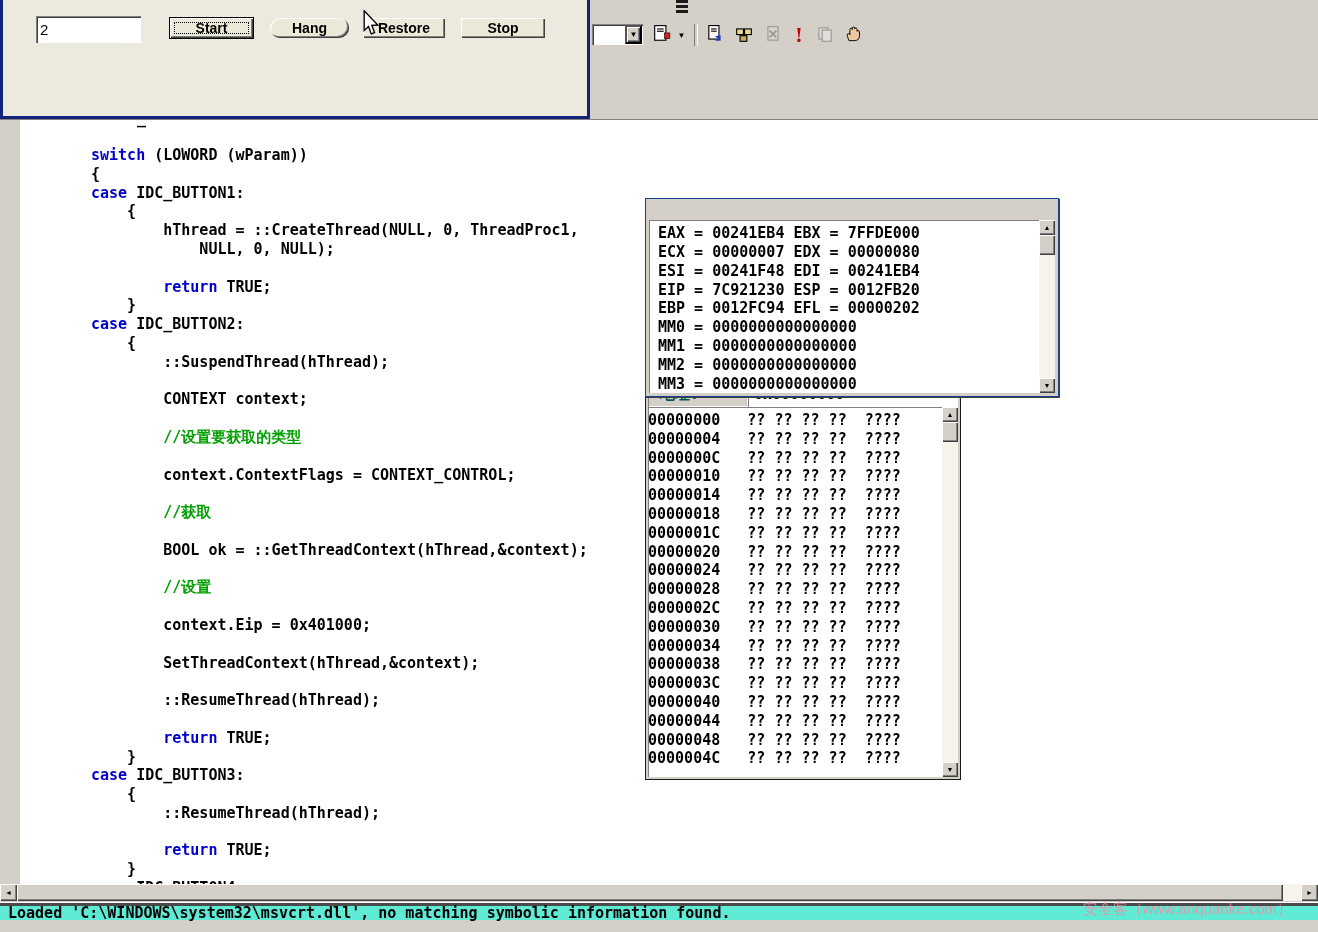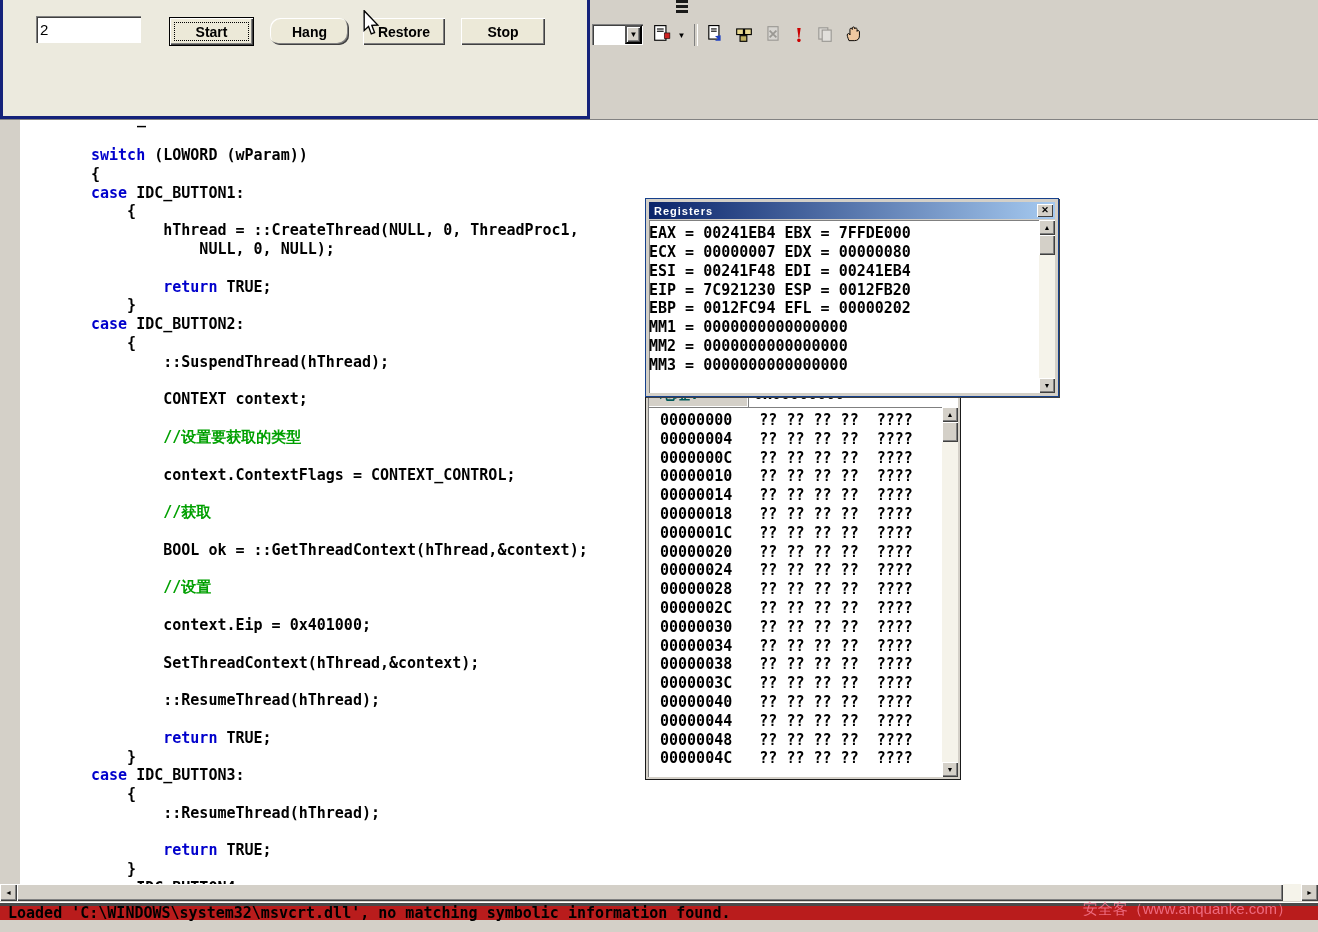"Start" .btn { height: 27px -> 20px }
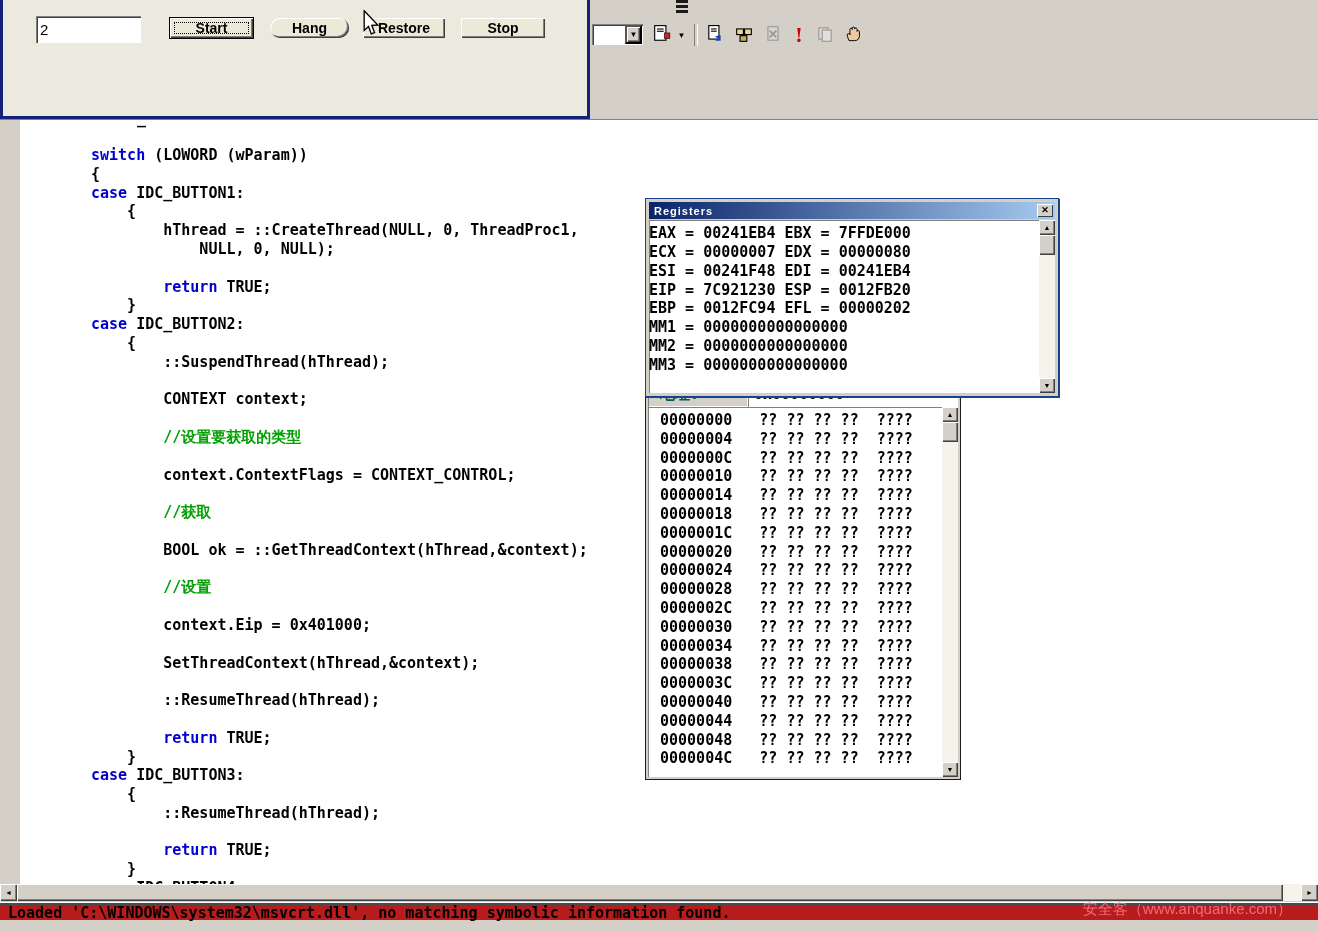"Registers" div.titlebar { html: <div> <span>Registers</span> <button> <span>✕</span> </button> </div> -> none }
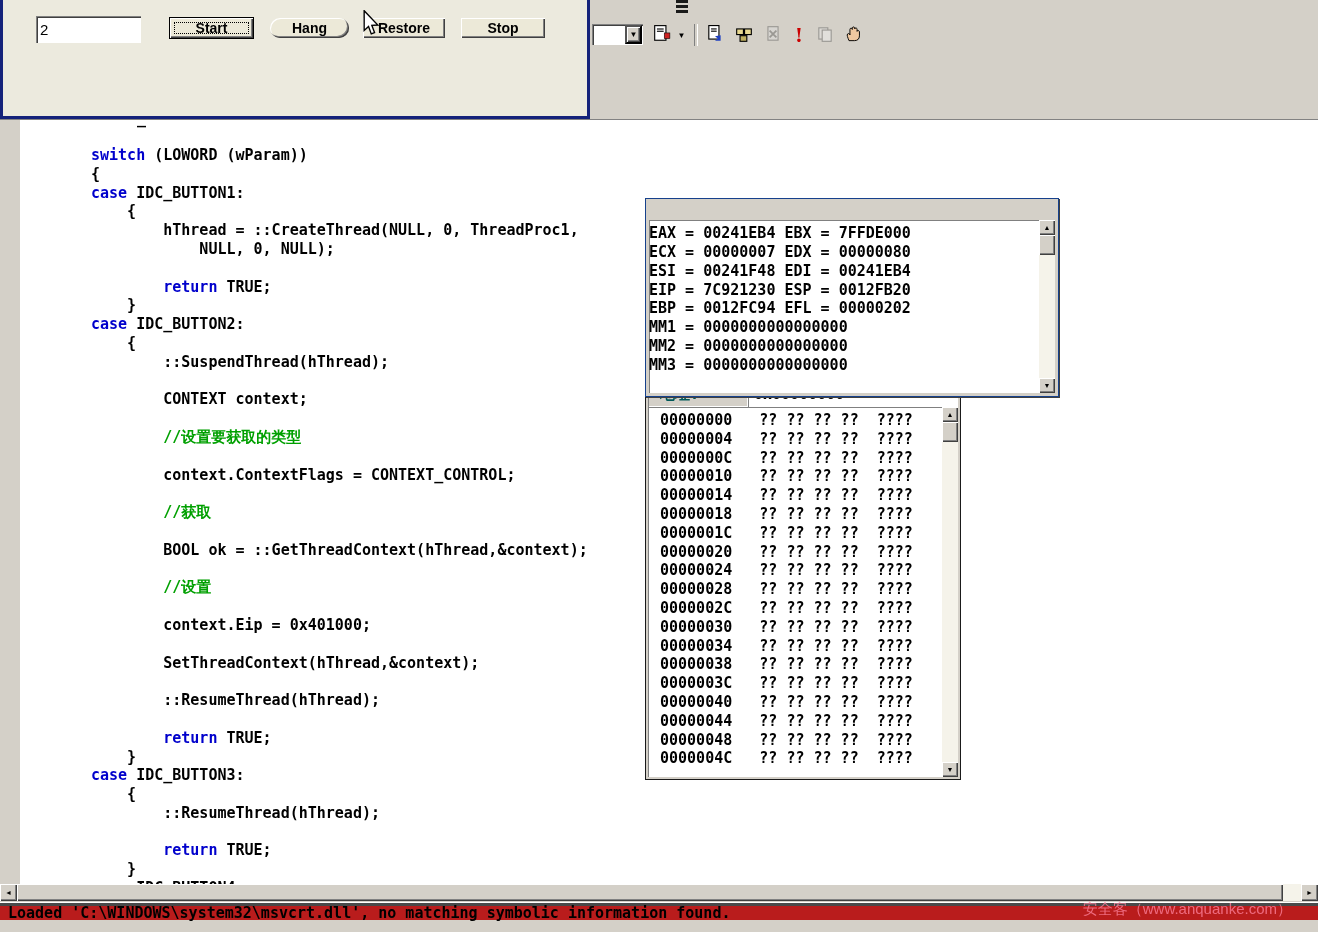"EAX = 00241EB4 EBX =" .reg-list { padding: 4px 0 0 0 -> 4px 0 0 9px }
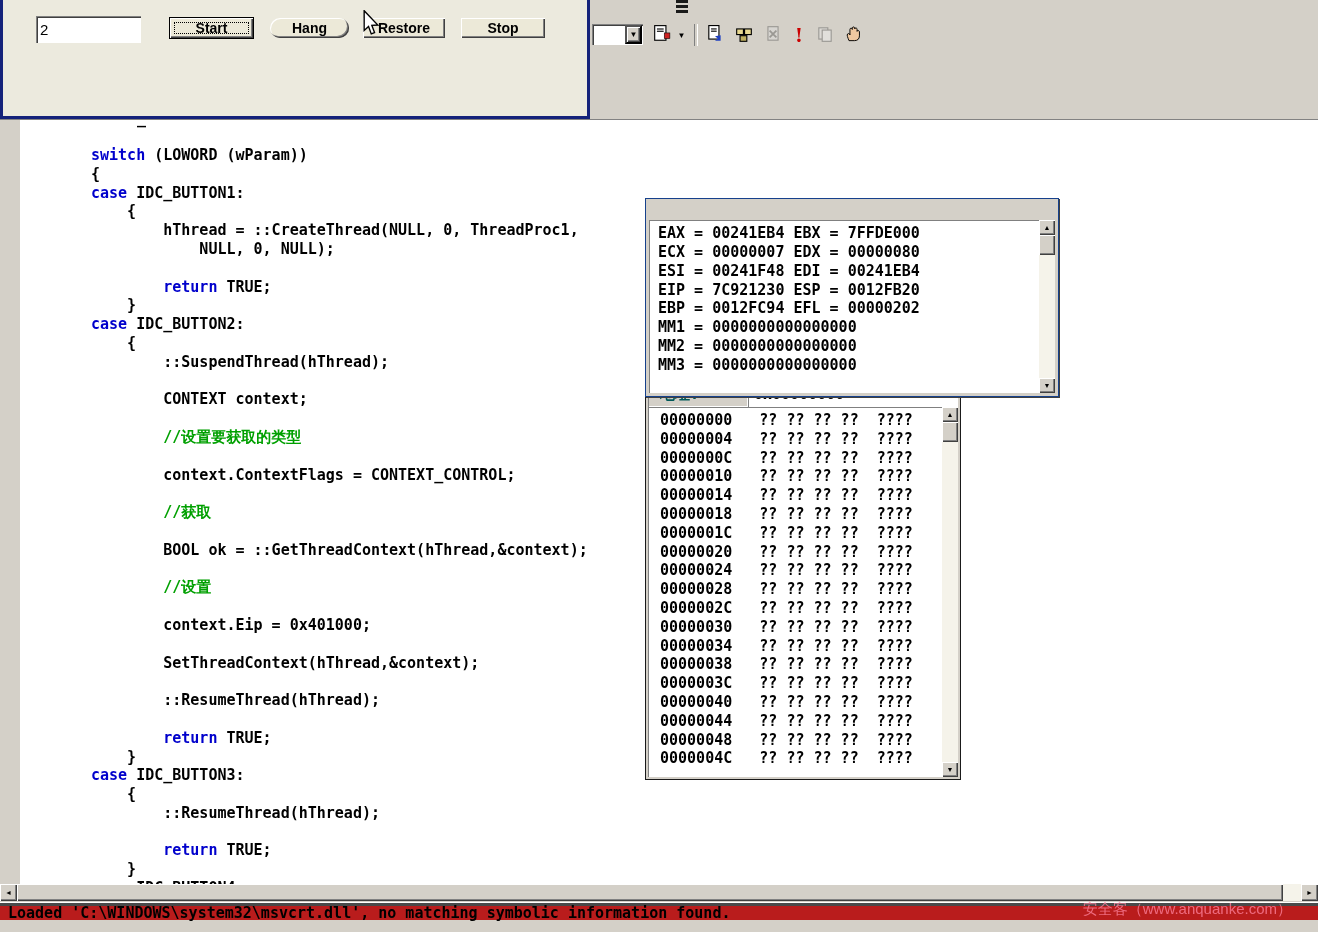"MM0 = 0000000000000000" div.reg-line { html: none -> <div>MM0 = 0000000000000000</div> }
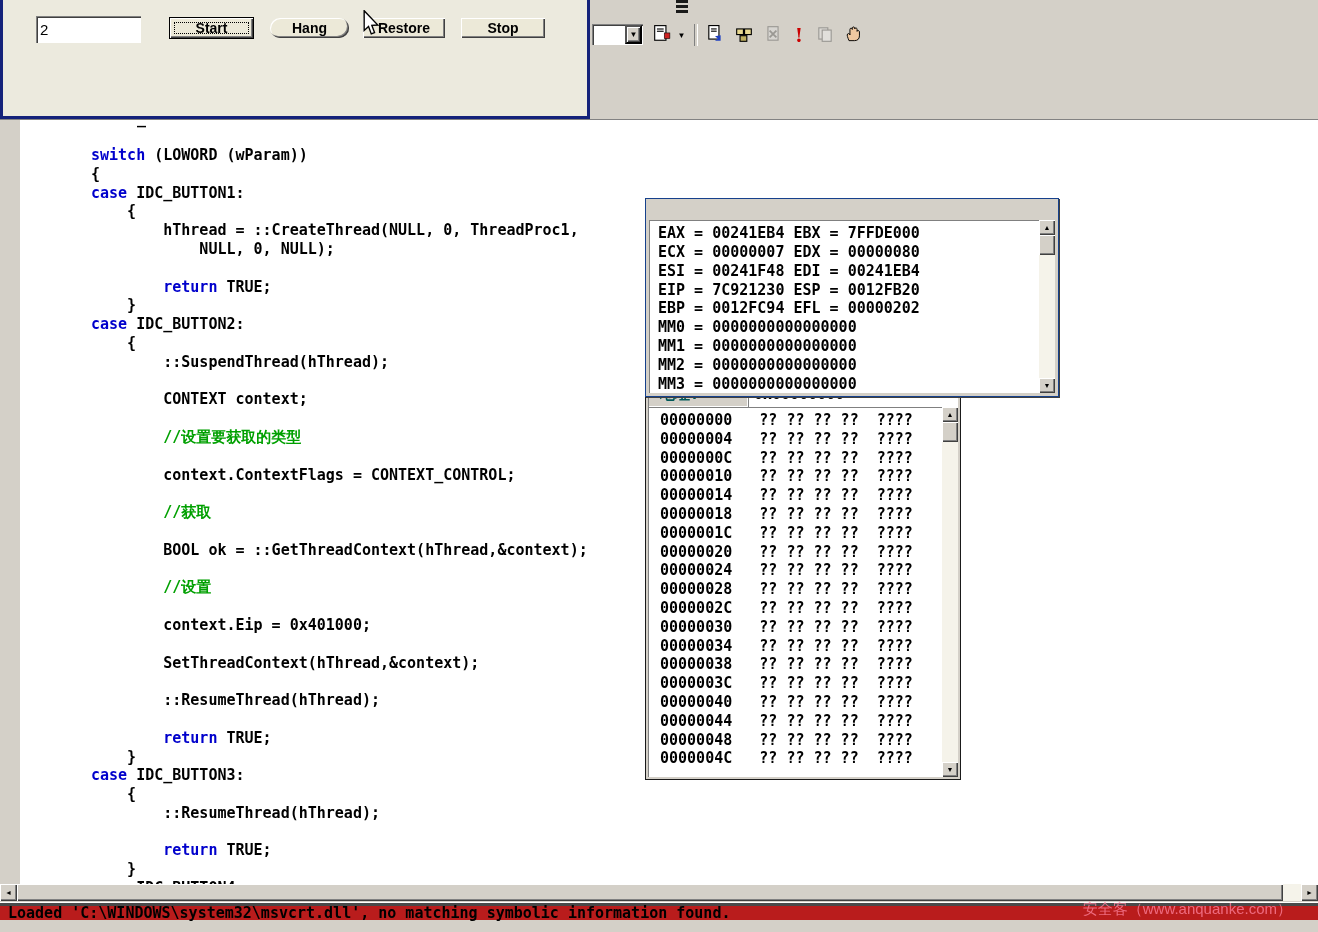"00000000 ?? ?? ?? ??" .mem-list { padding: 4px 0 0 12px -> 4px 0 0 0 }
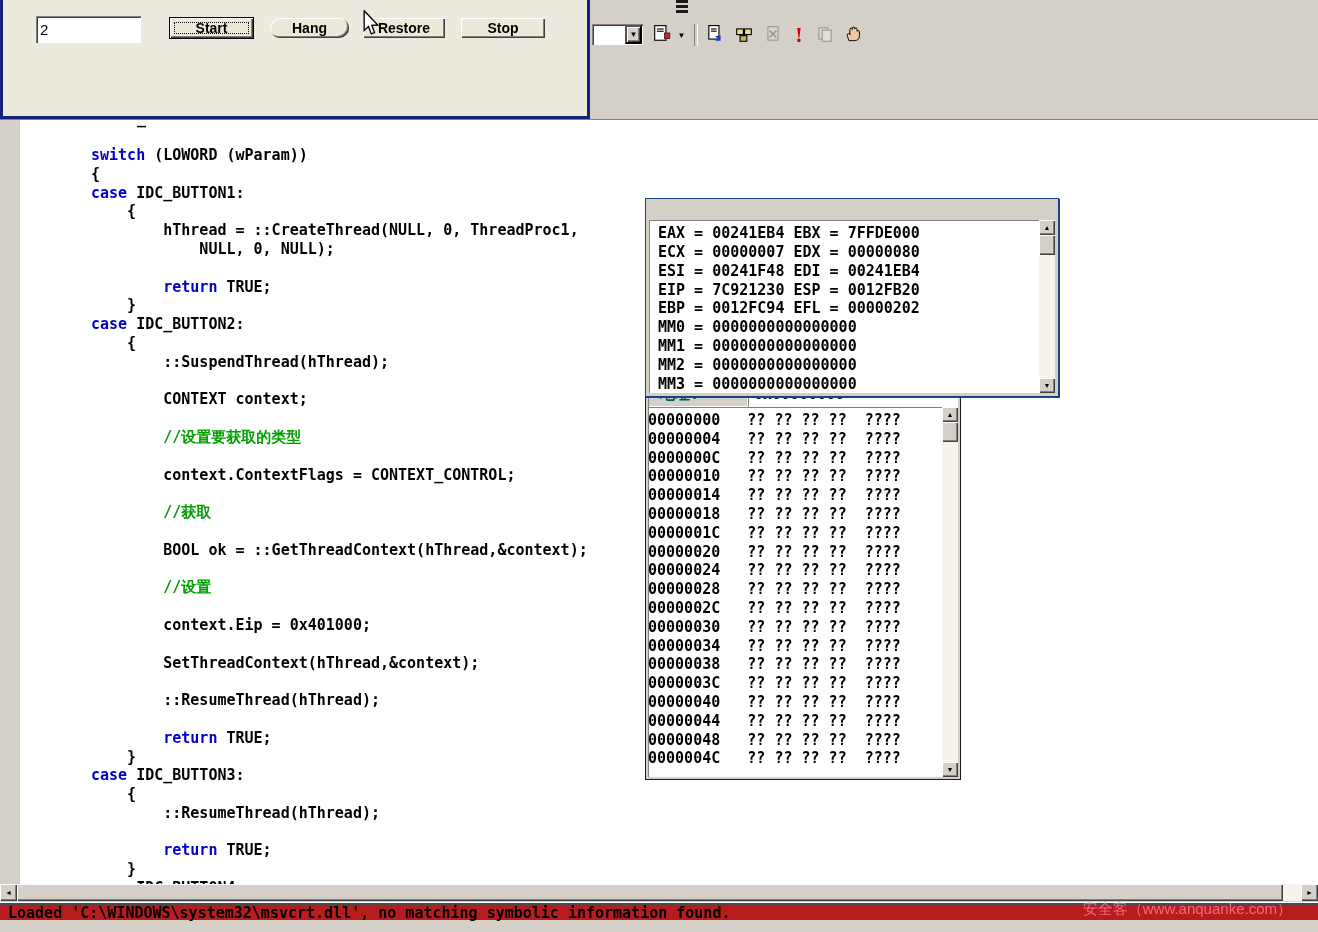"Loaded 'C:\WINDOWS\system32\msvcrt.dll'," .status-bar { background: #b91c1c -> #5eead4 }
